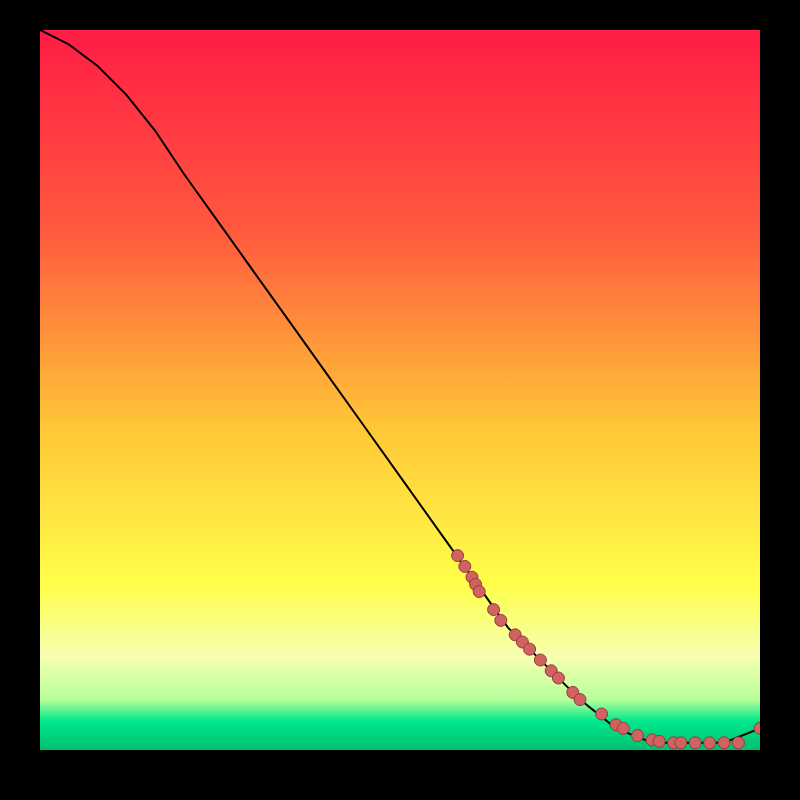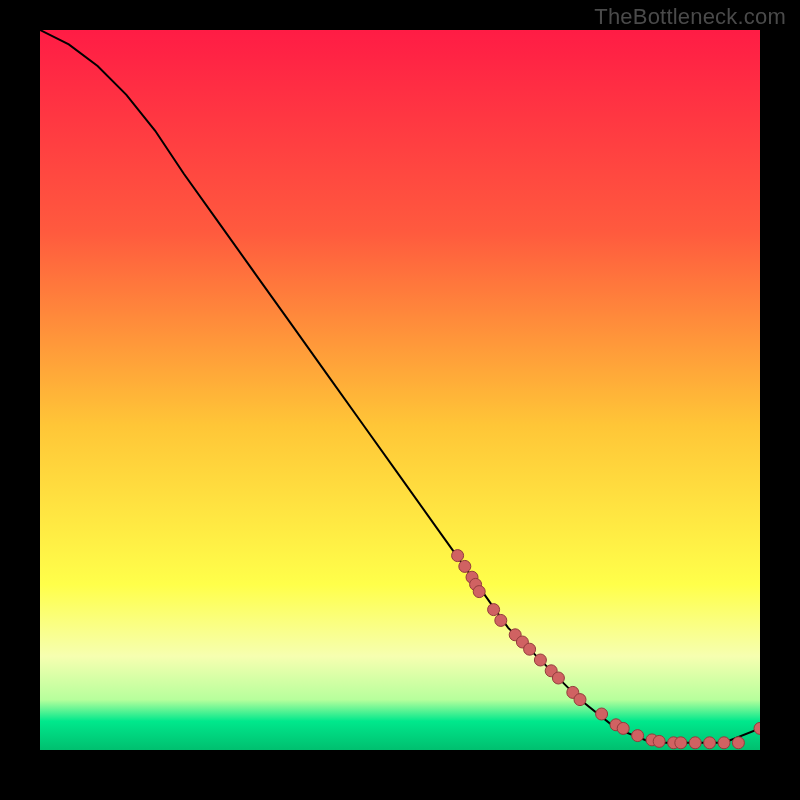"TheBottleneck.com" div.watermark { html: <div>TheBottleneck.com</div> -> none }
